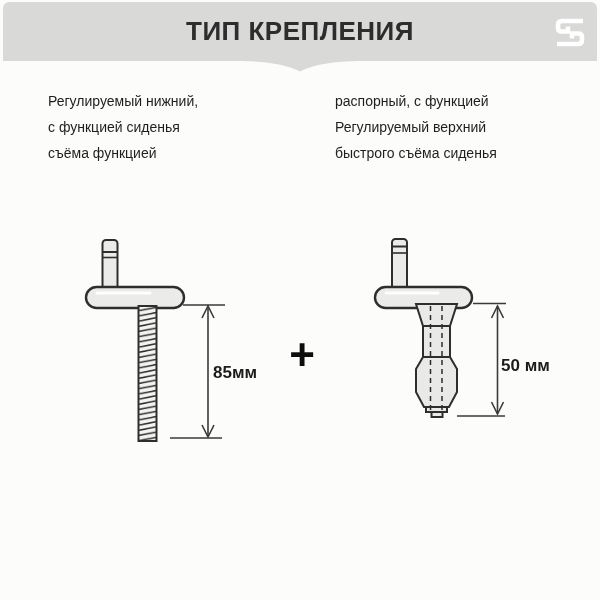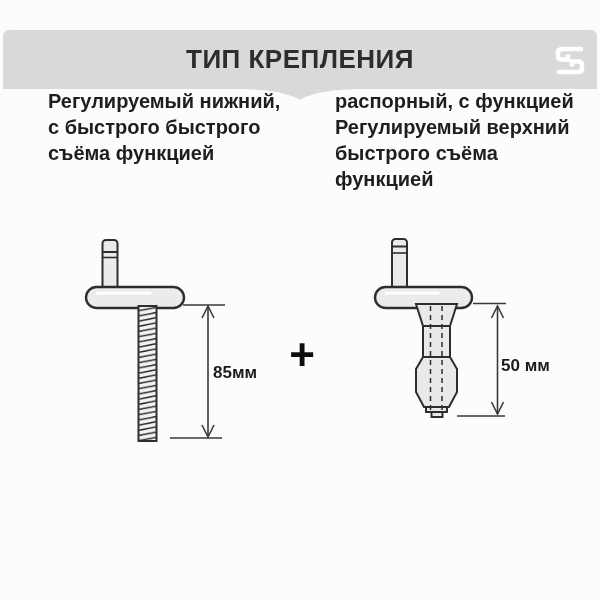"ТИП КРЕПЛЕНИЯ" .header { margin-top: 28px -> none }
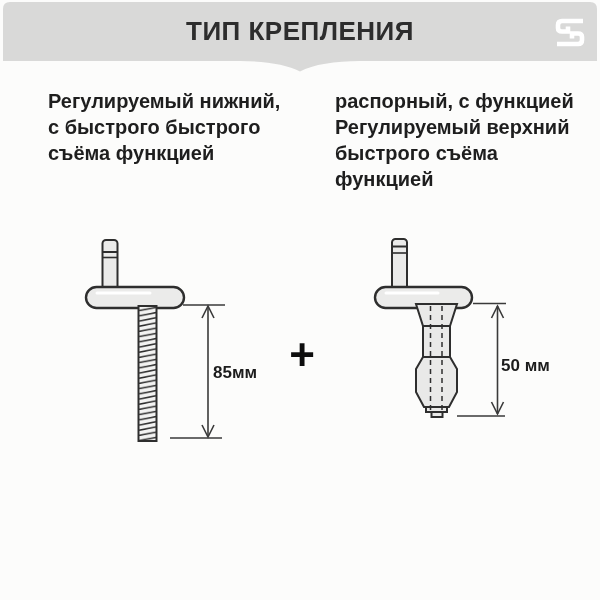"Регулируемый нижний," .caption { font-size: 20px -> 14px; font-weight: bold -> normal }
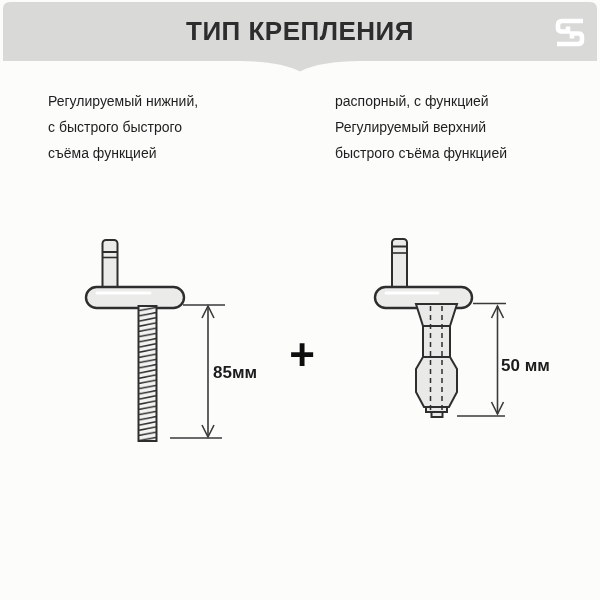"с быстрого быстрого" div { text: быстрого быстрого -> функцией сиденья }
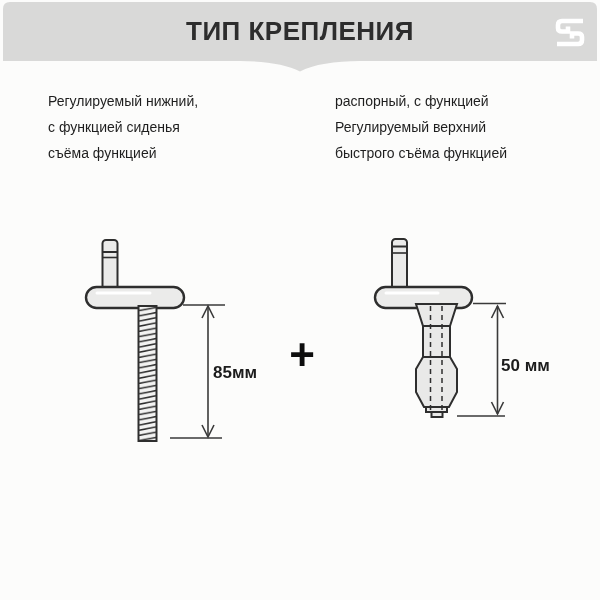"быстрого съёма функцией" div { text: функцией -> сиденья }
